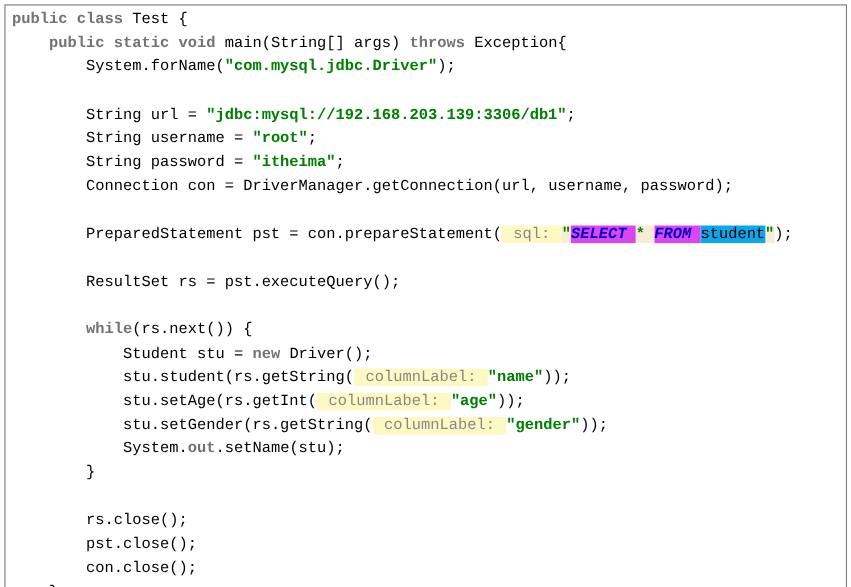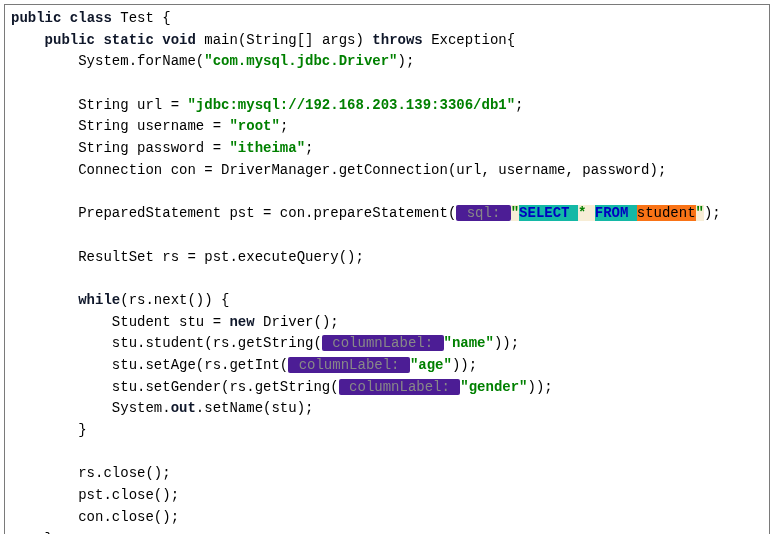"public" .kw { color: #0f172a -> #737373 }
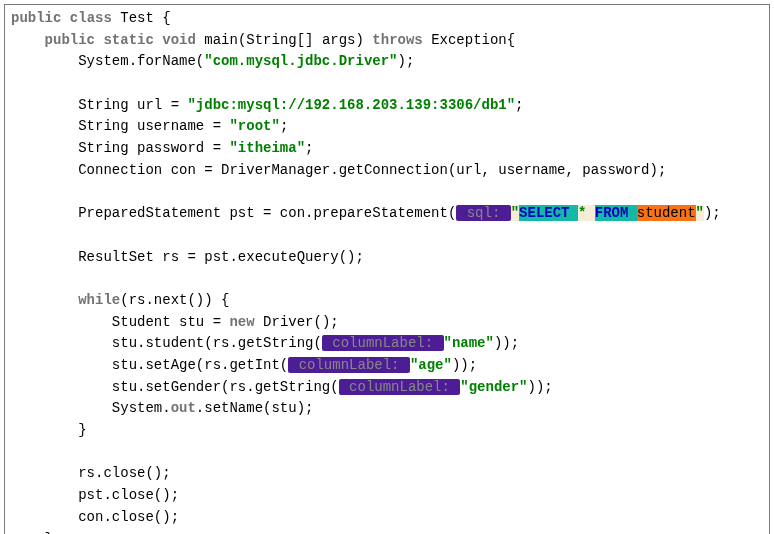"sql:" .param-hint { background: #4c1d95 -> #fef9c3 }
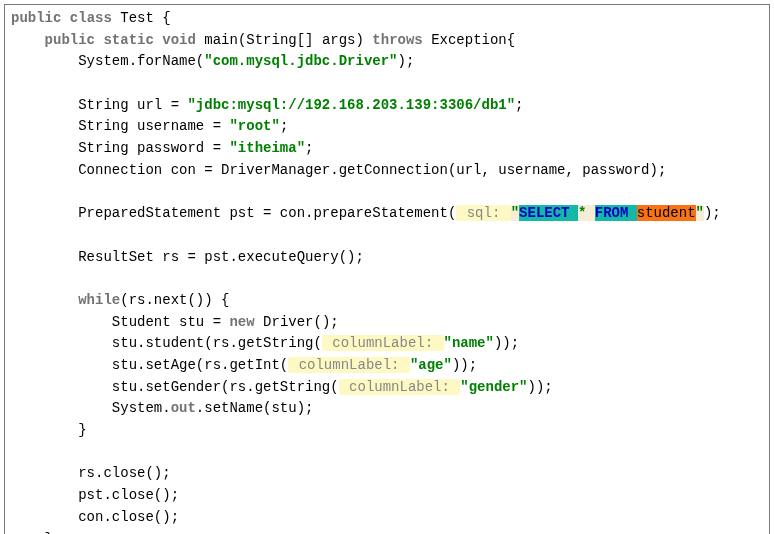"SELECT" .sql-kw { background: #14b8a6 -> #d946ef; font-style: none -> italic }
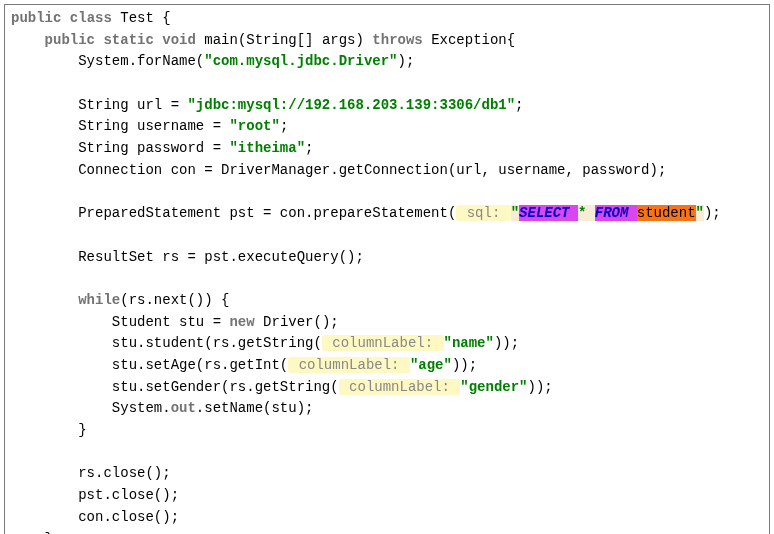"student" .sql-table { background: #f97316 -> #0ea5e9 }
